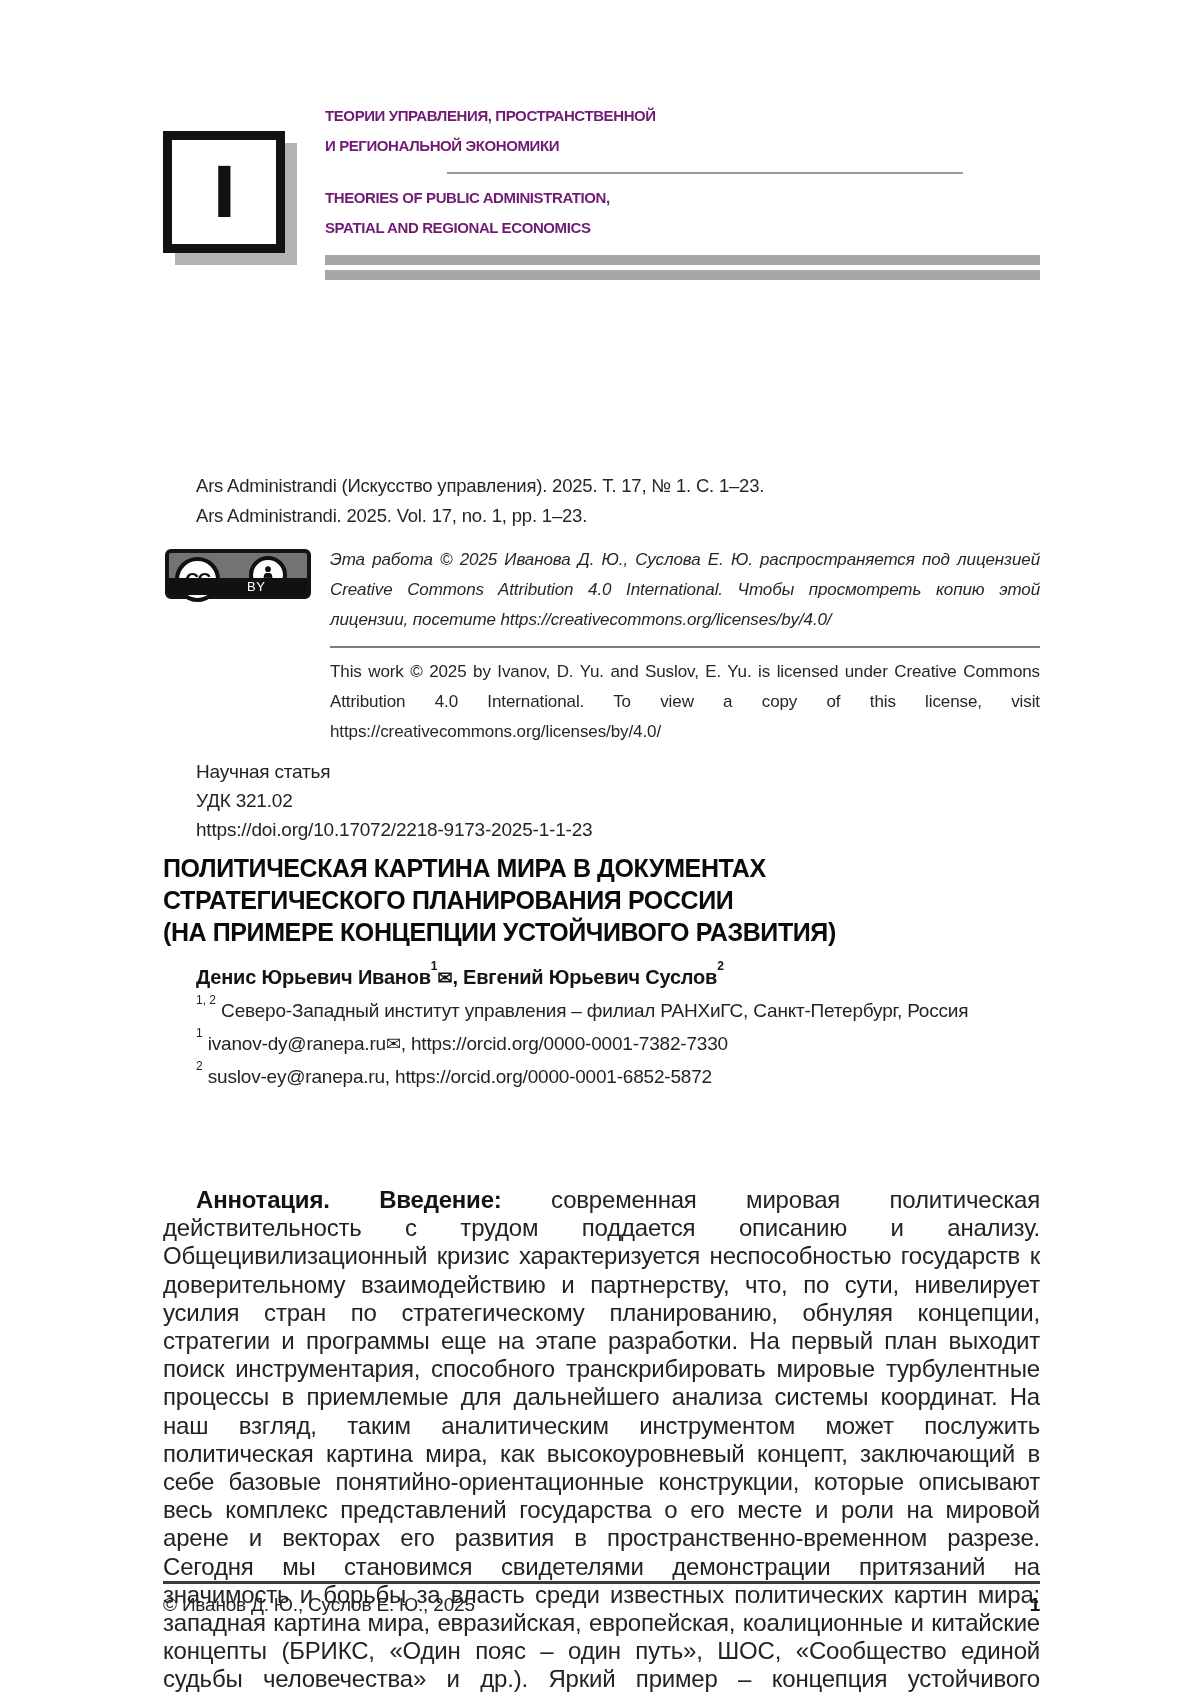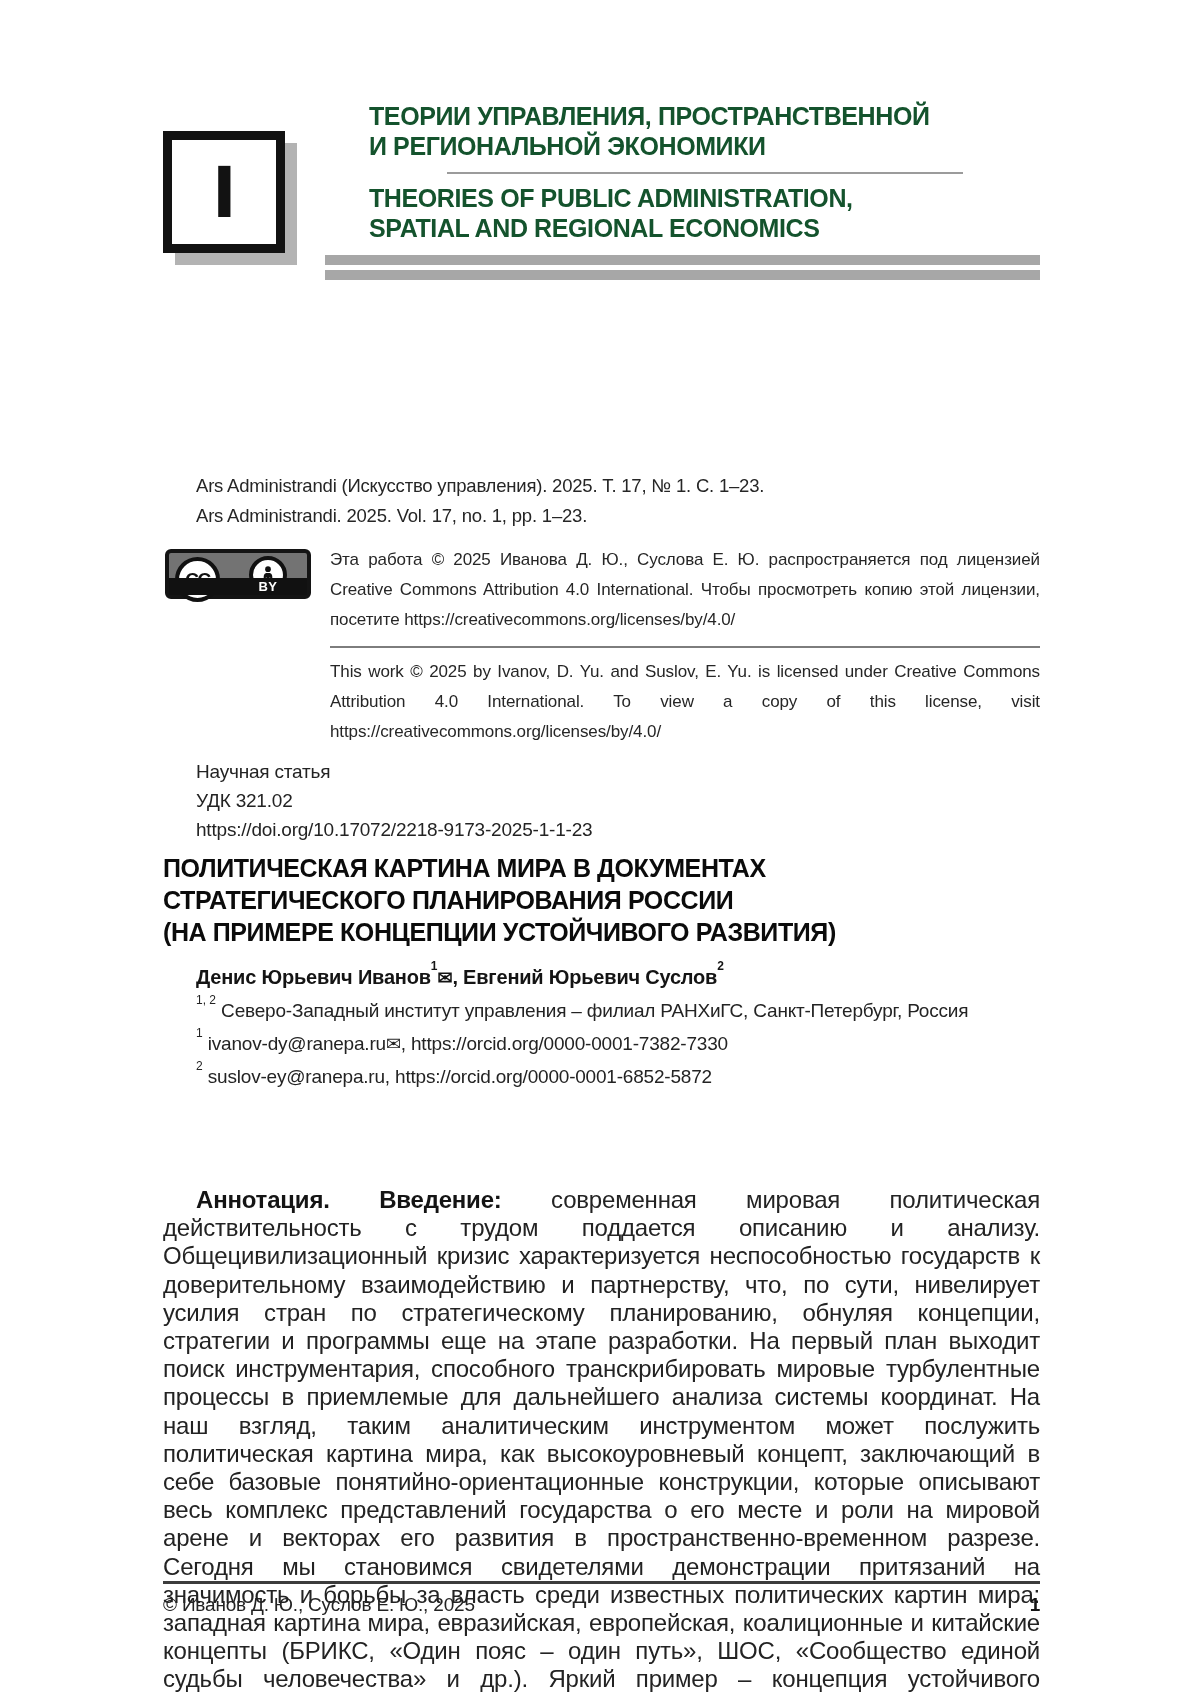"ТЕОРИИ УПРАВЛЕНИЯ, ПРОСТРАНСТВЕННОЙ" .hdr-title { color: #14532d -> #701a75; font-size: 25px -> 15px; margin-left: 44px -> none }
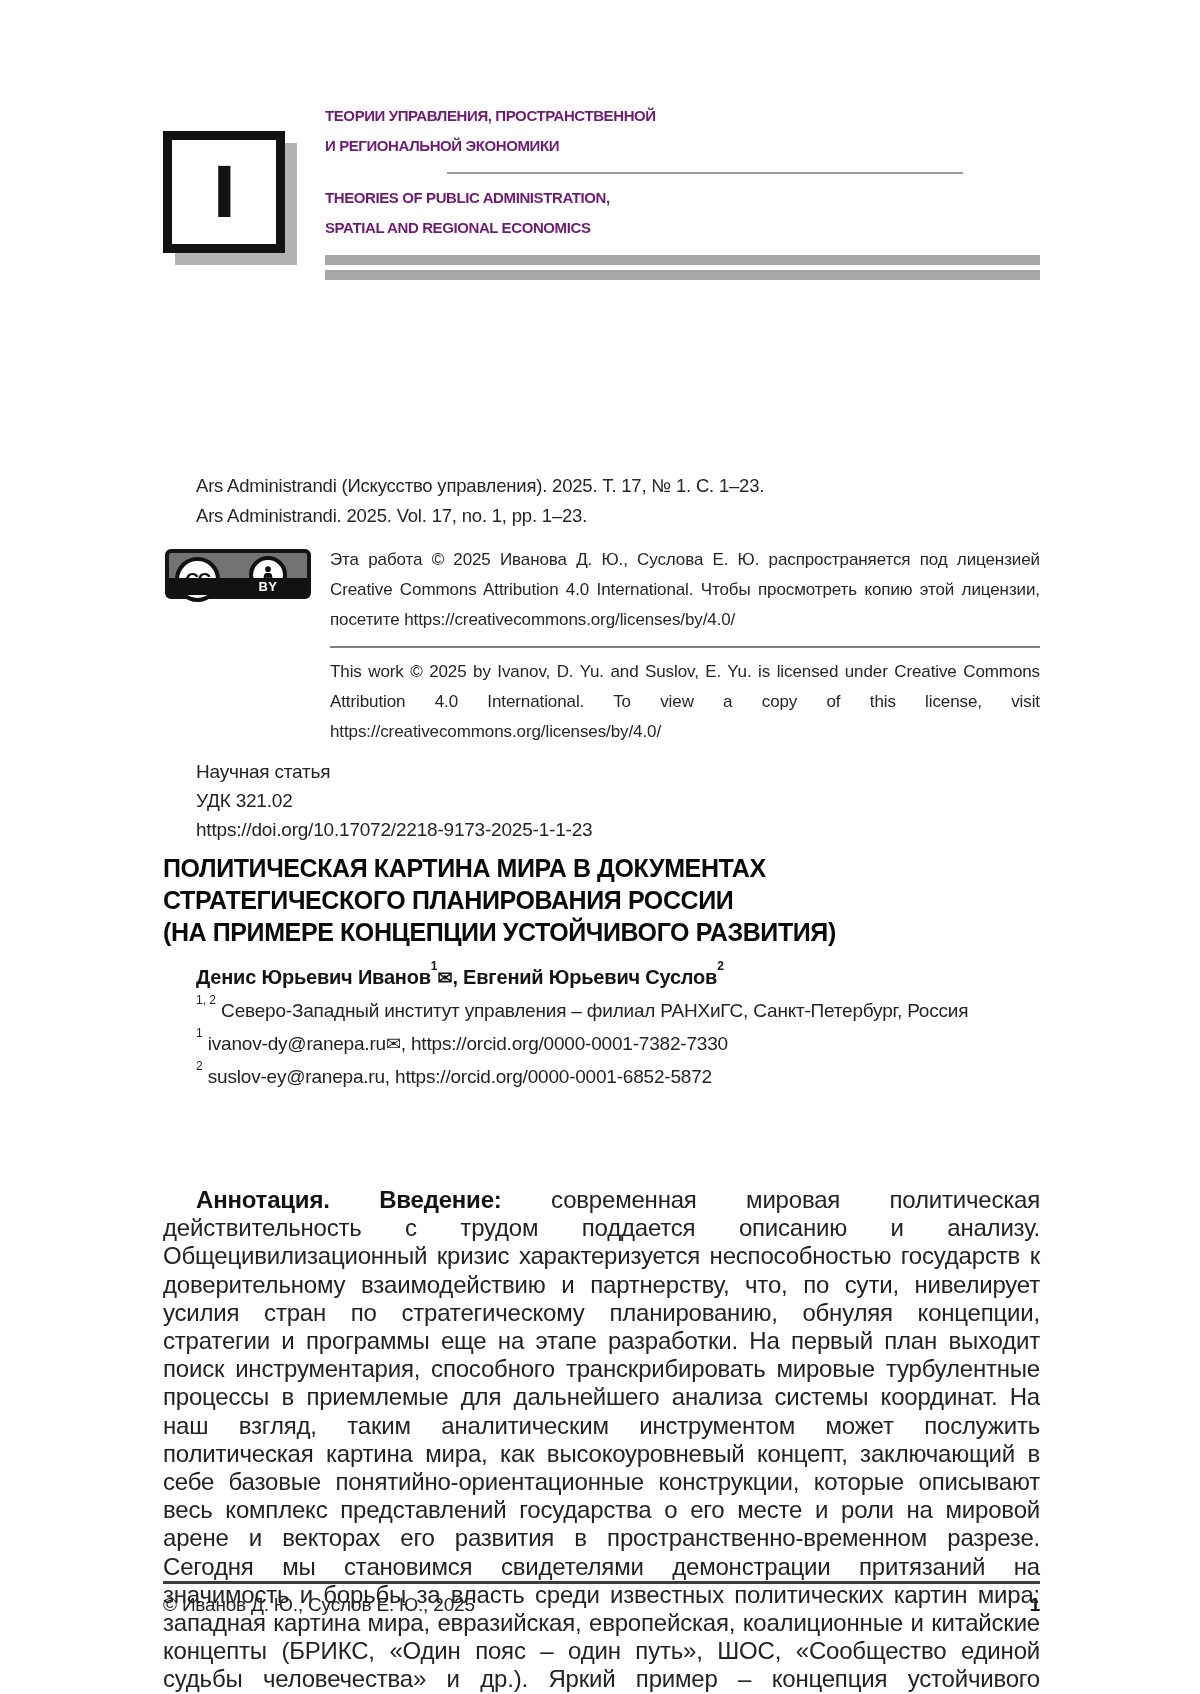"Эта работа © 2025 Иванова" .lic-ru { font-style: none -> italic }
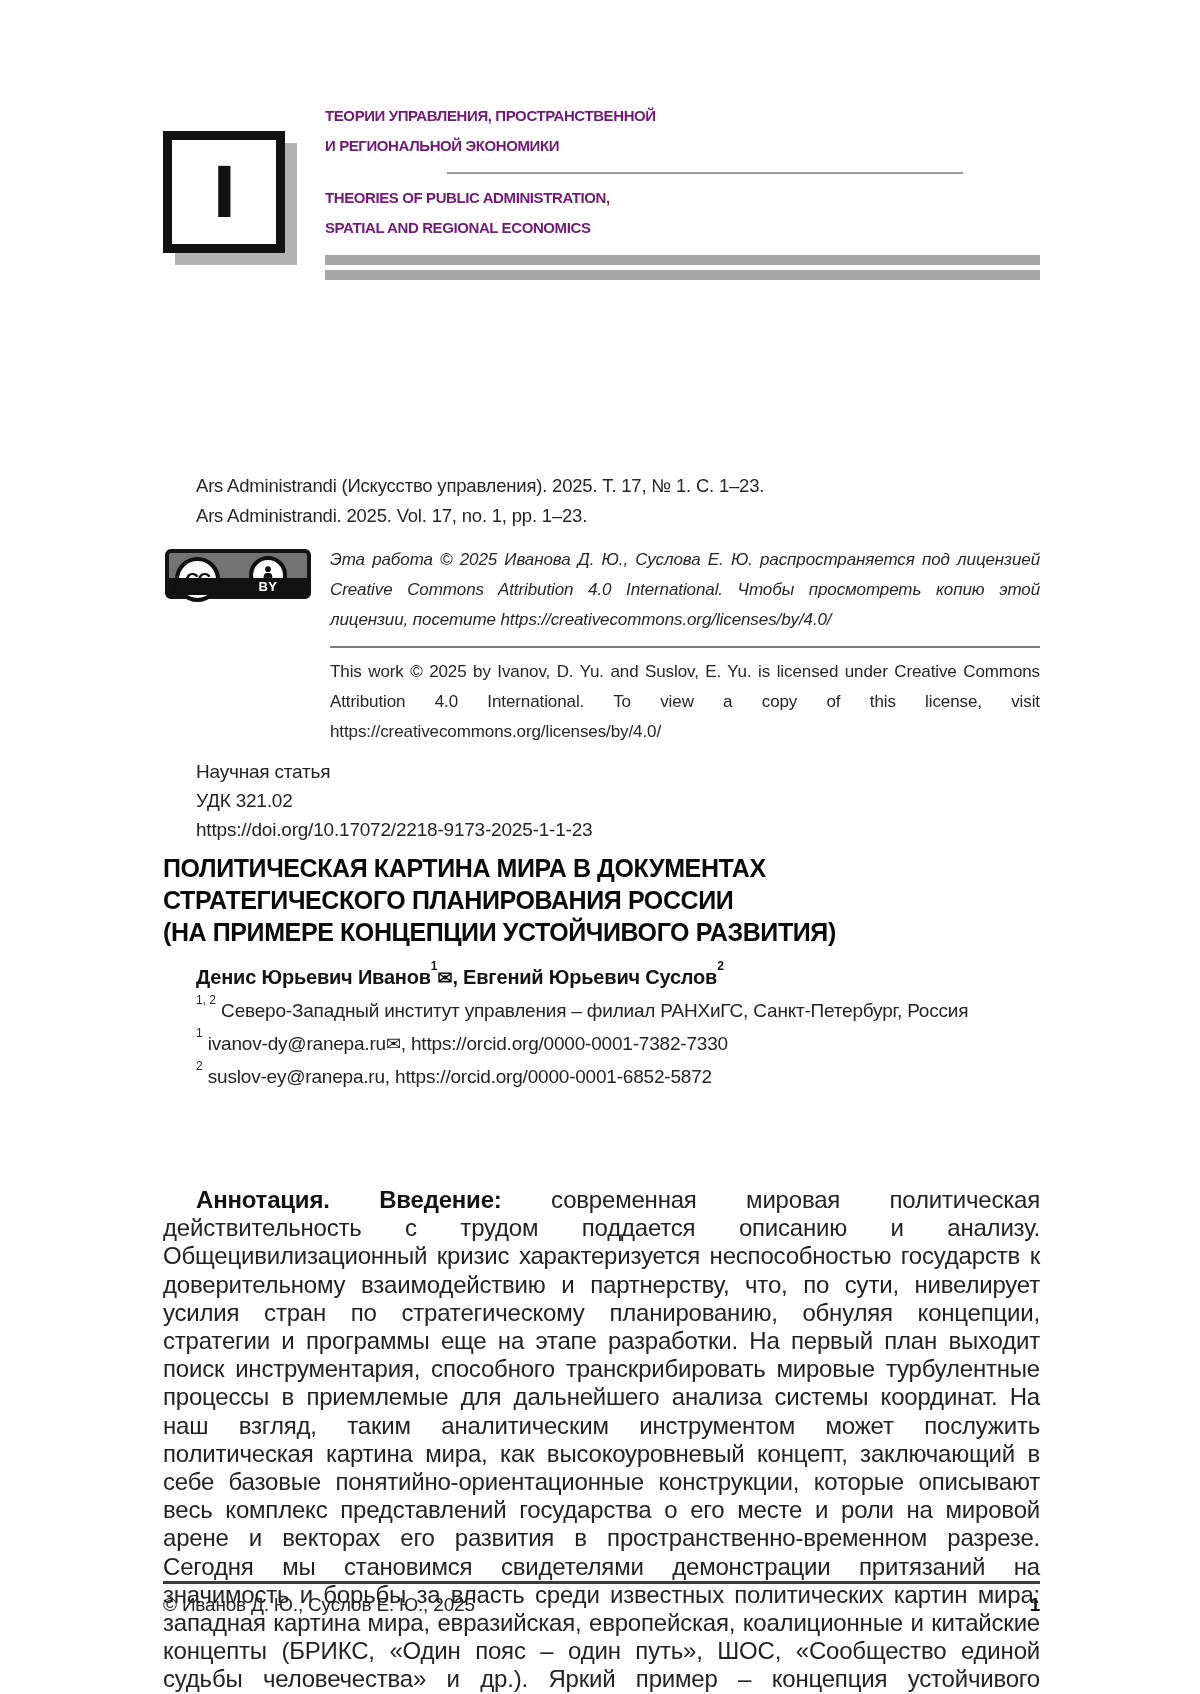"BY" .cc-by { font-weight: 700 -> 400; text-align: center -> none }
